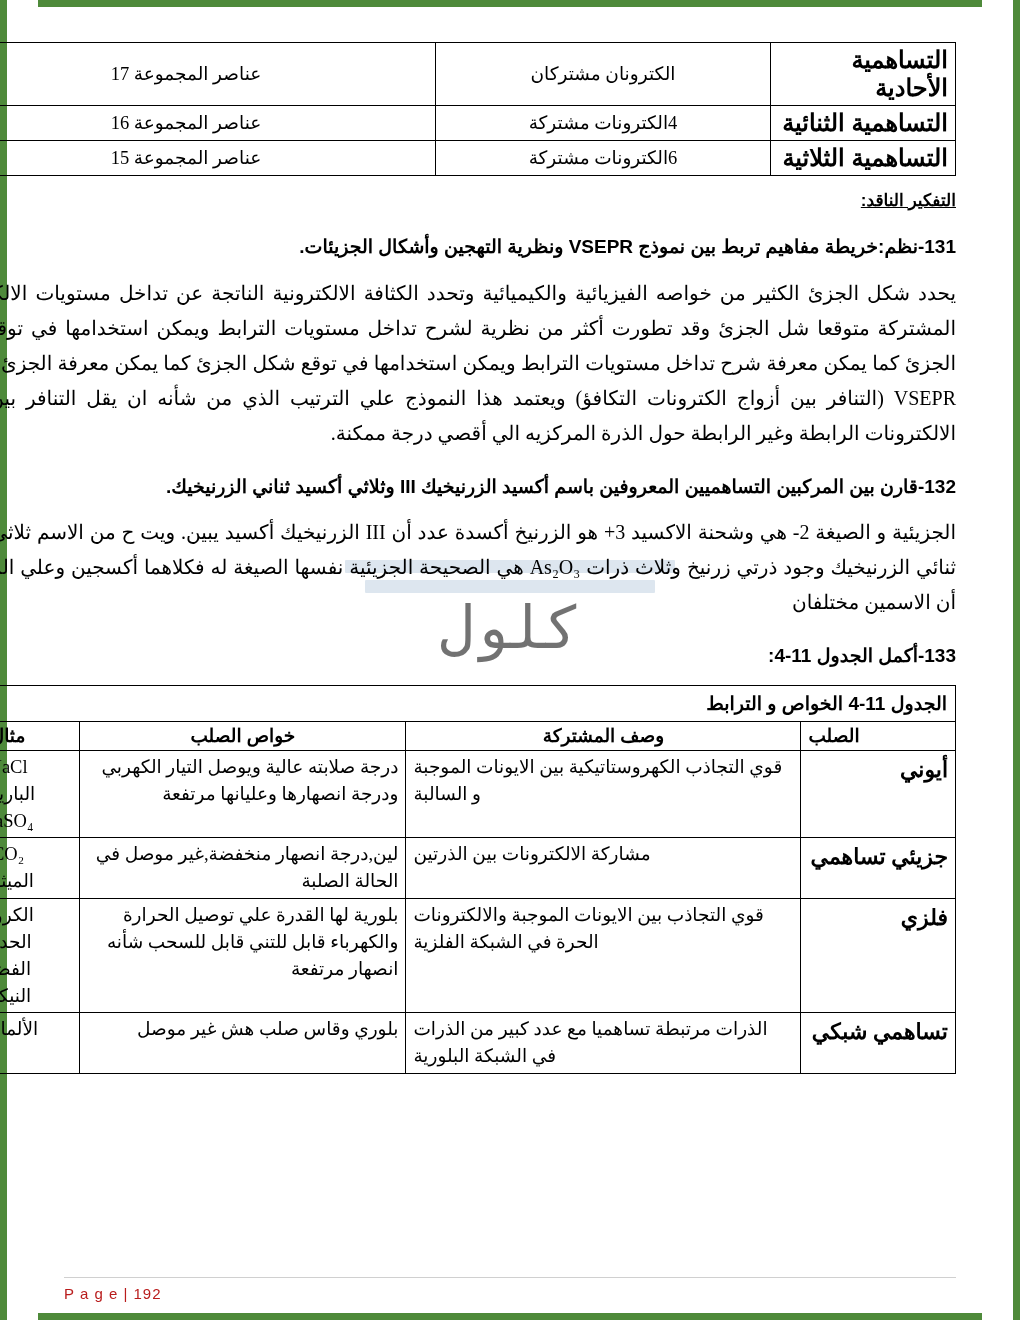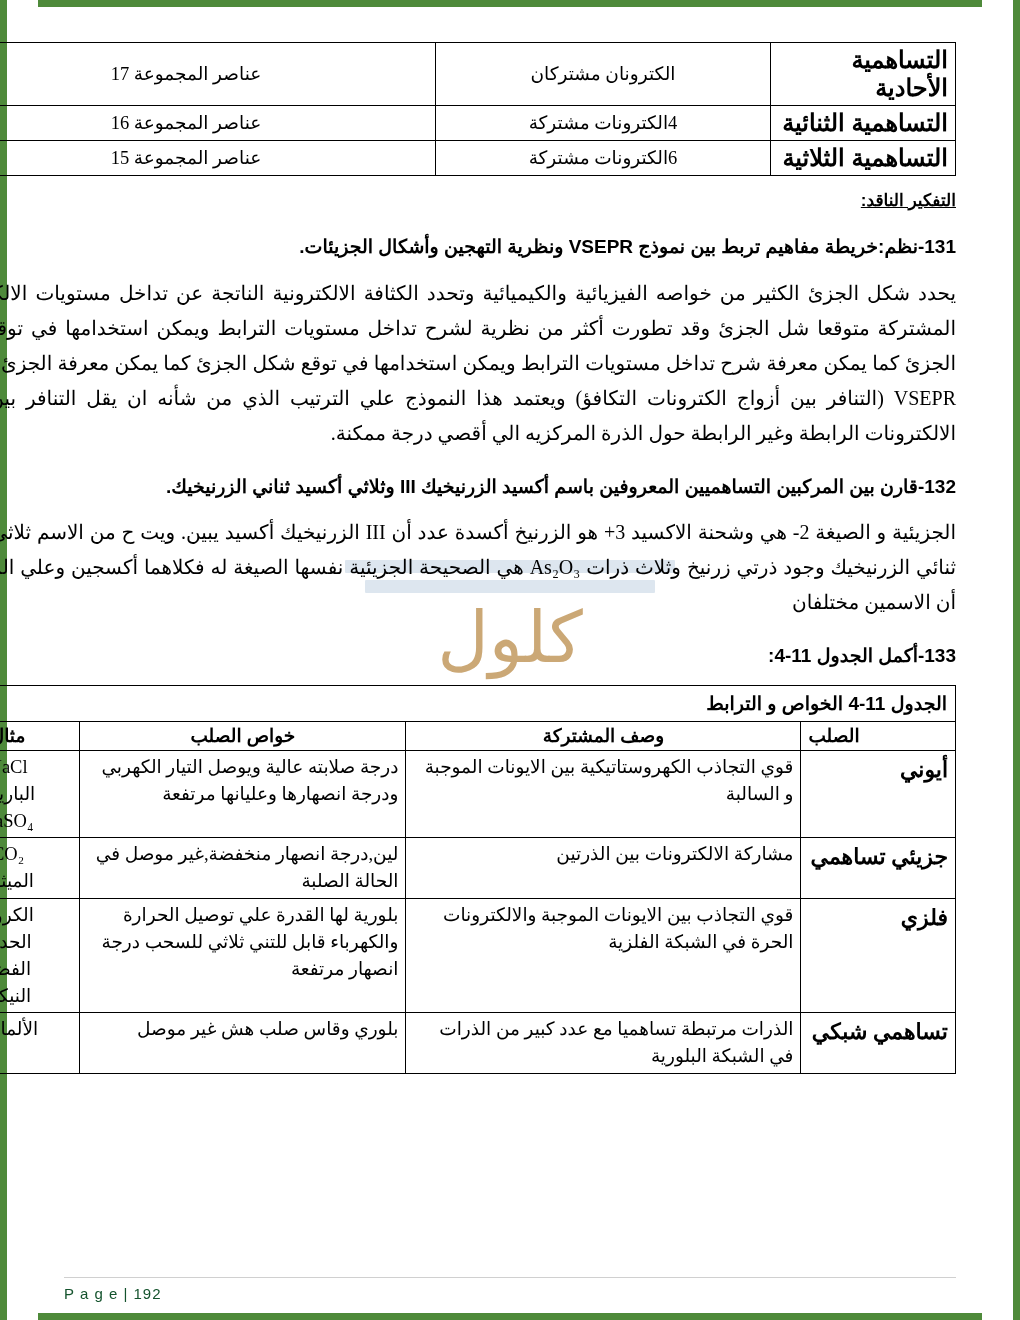"كلول" .wm-text { color: #a16207 -> #000000; font-family: Liberation Serif, serif -> Liberation Mono, monospace; font-size: 71px -> 59px }
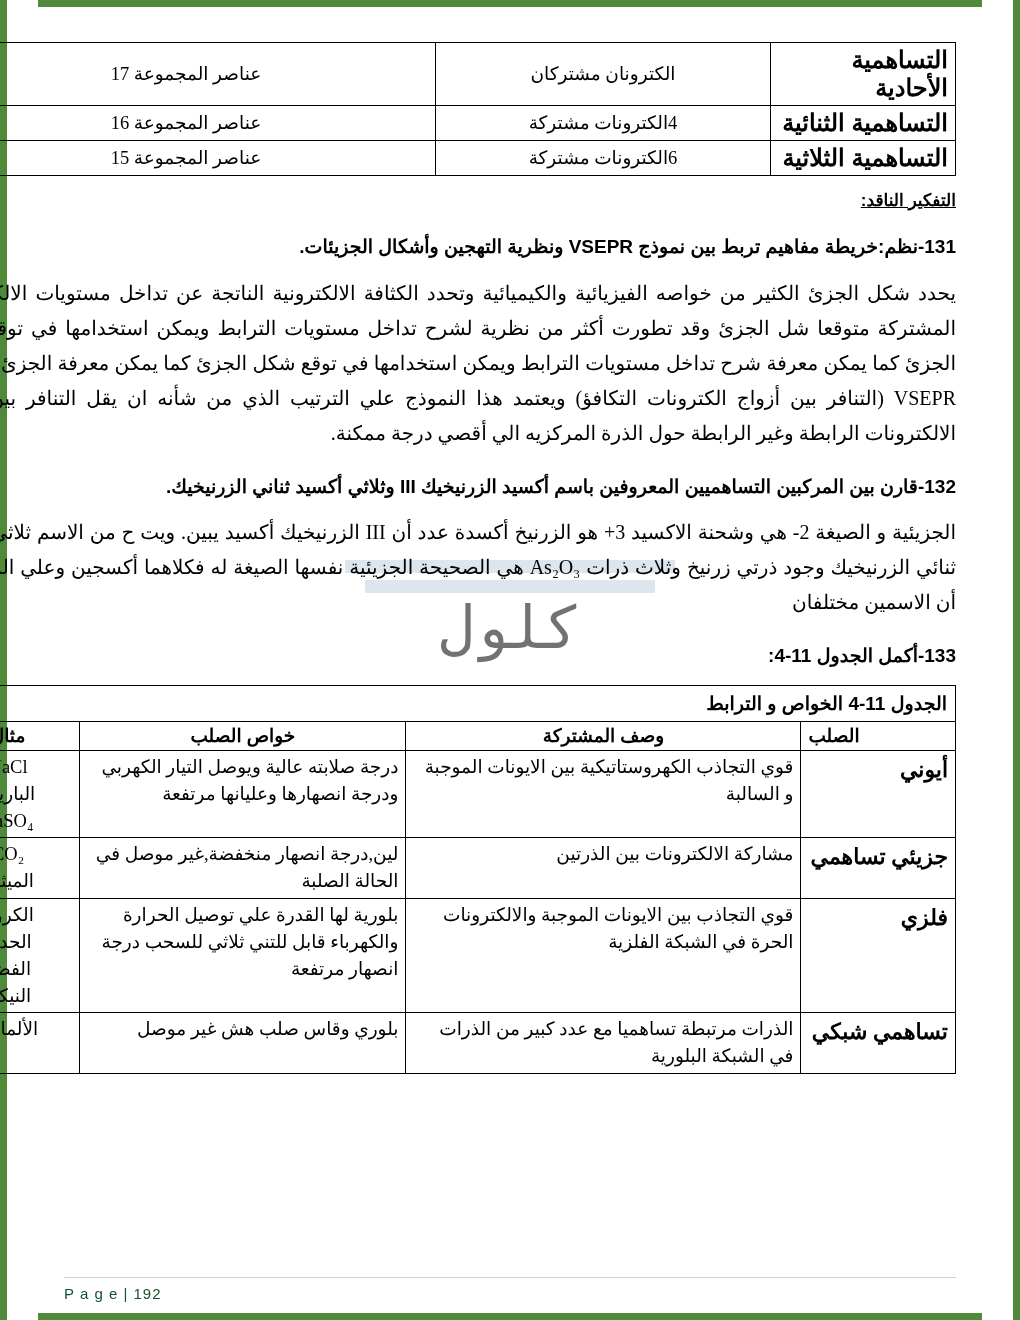"قوي التجاذب الكهروستاتيكية بين الايونات" .maintable td.c2 { text-align: right -> left }
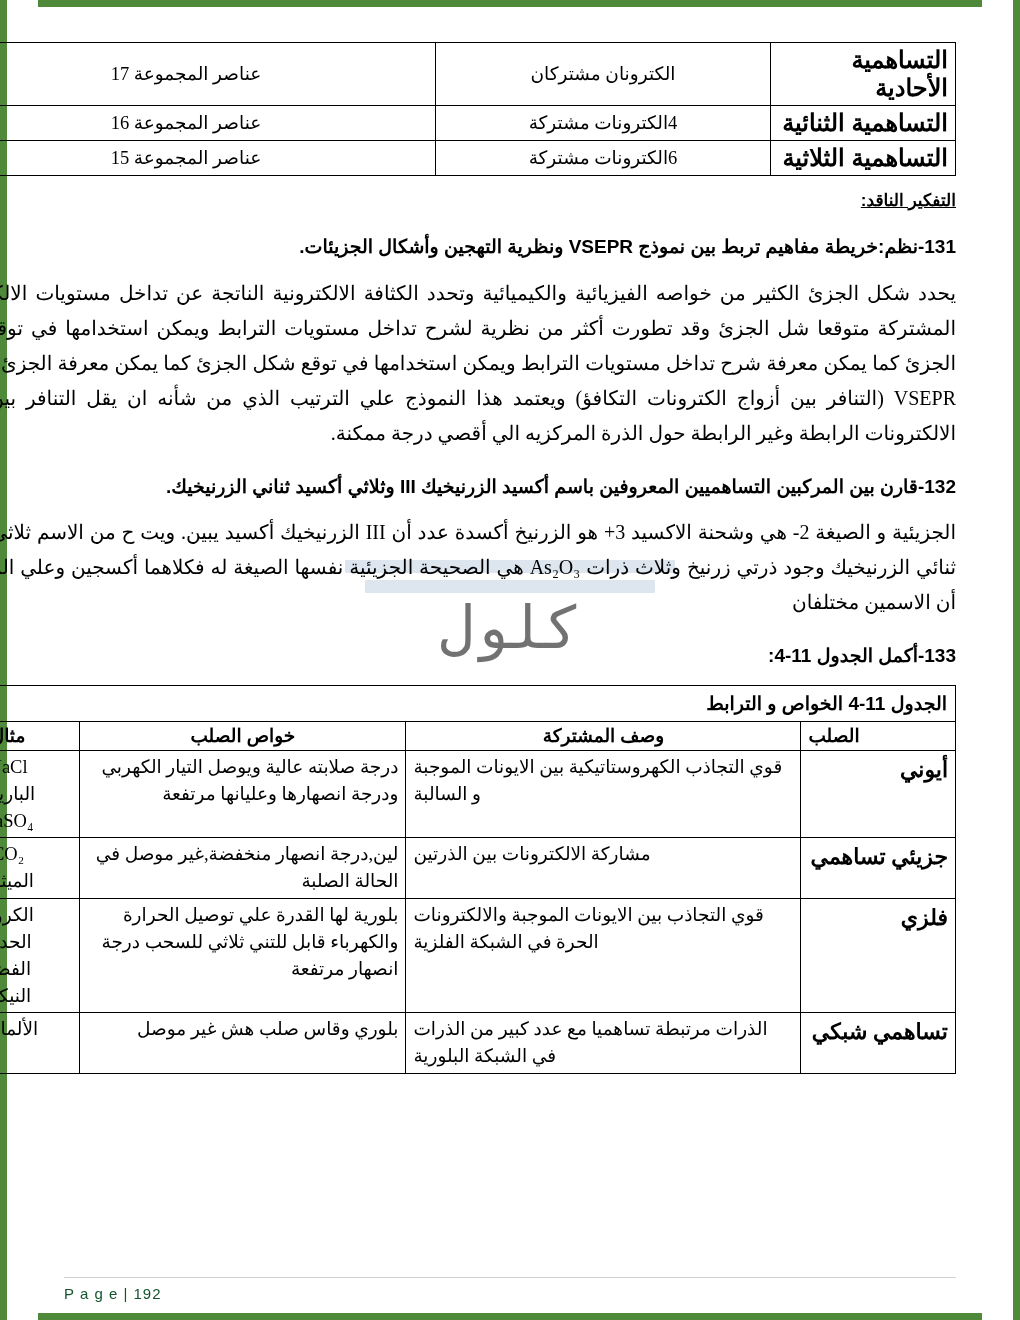"بلورية لها القدرة علي توصيل" td.c3 { text: ثلاثي للسحب درجة -> قابل للسحب شأنه }
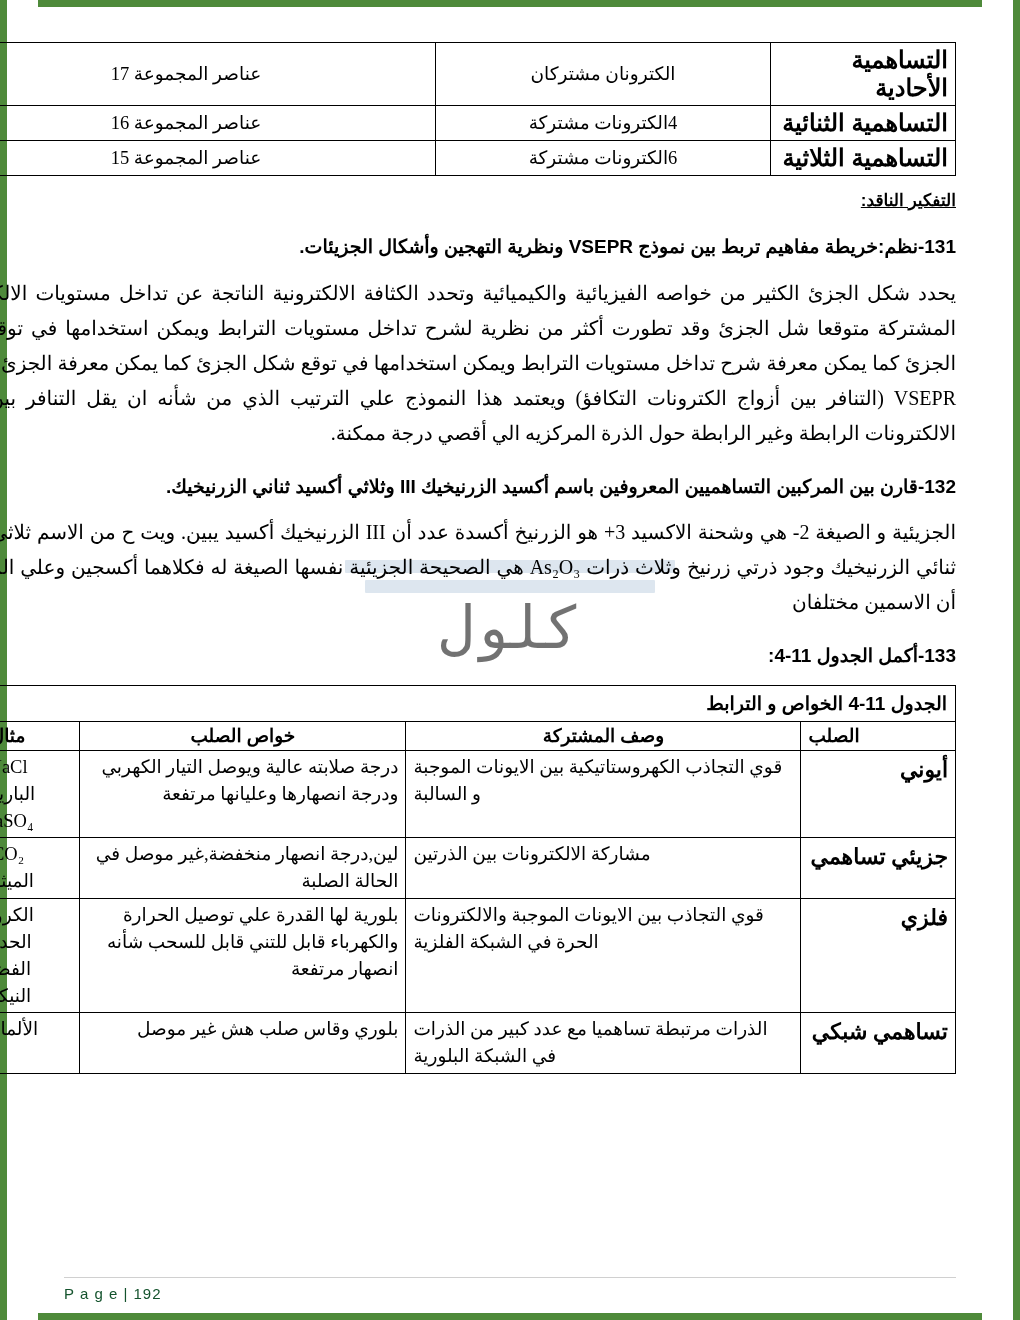"192 | P a g" .footer .pg { color: #14532d -> #b91c1c }
